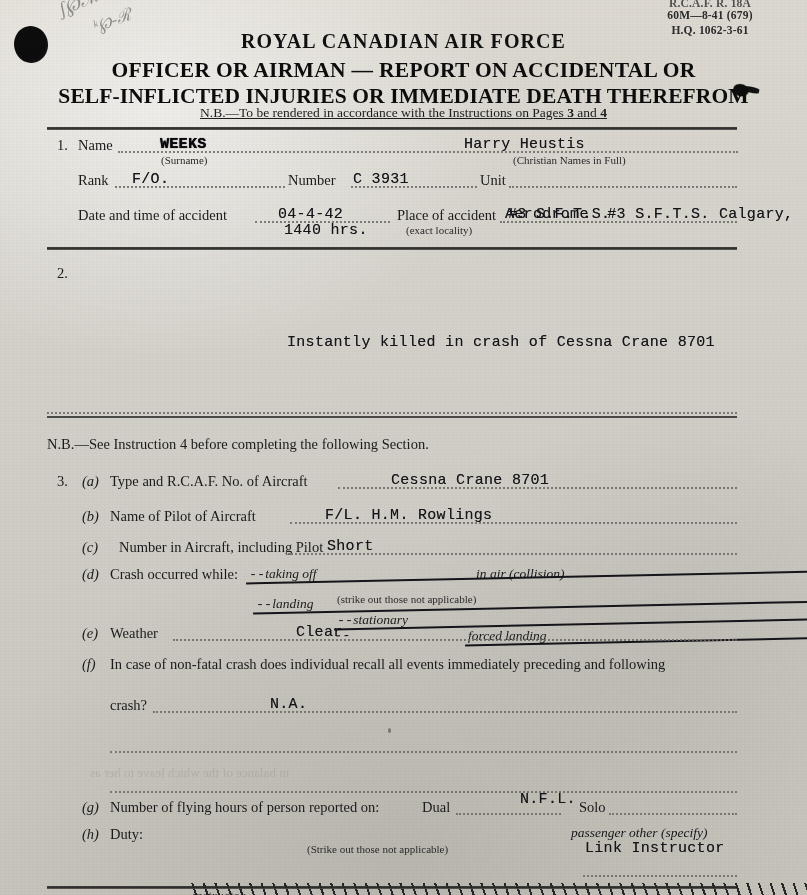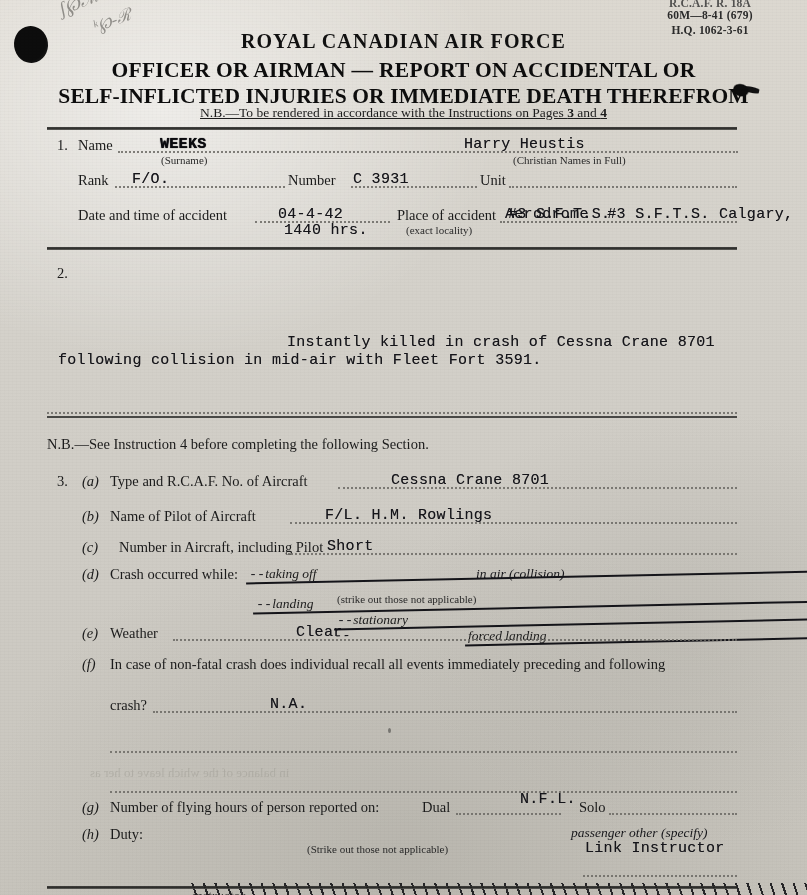"following collision in mid-air with" div.abs { html: <div>following collision in mid-air with Fleet Fort 3591.</div> -> none }
